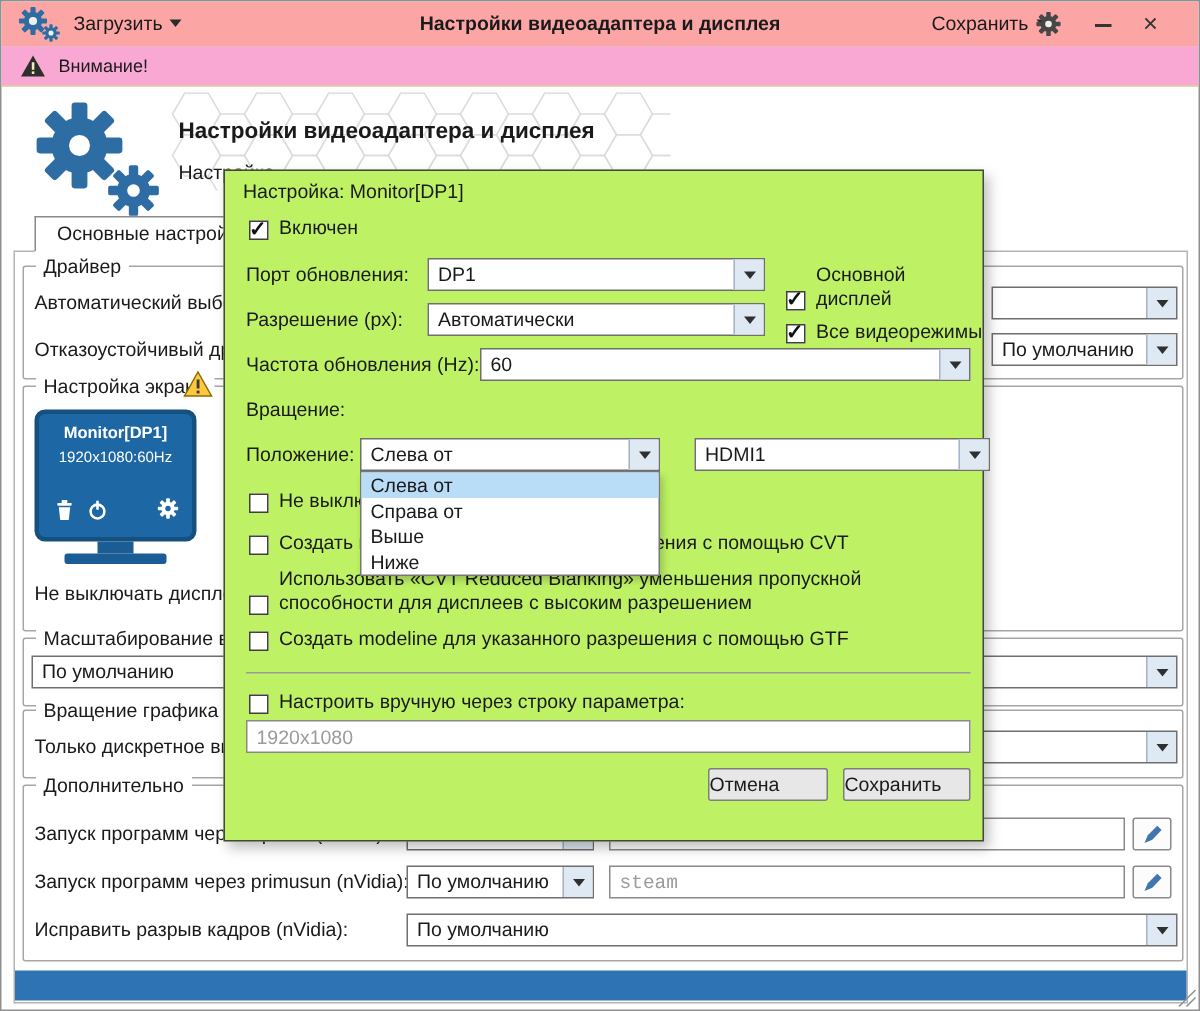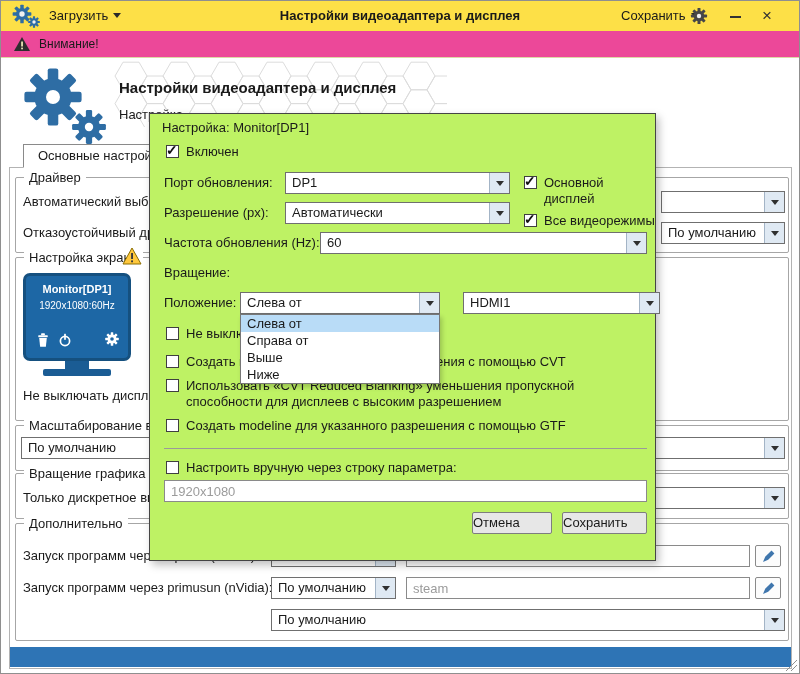"Загрузить" .titlebar { background: #fde047 -> #fca5a5 }
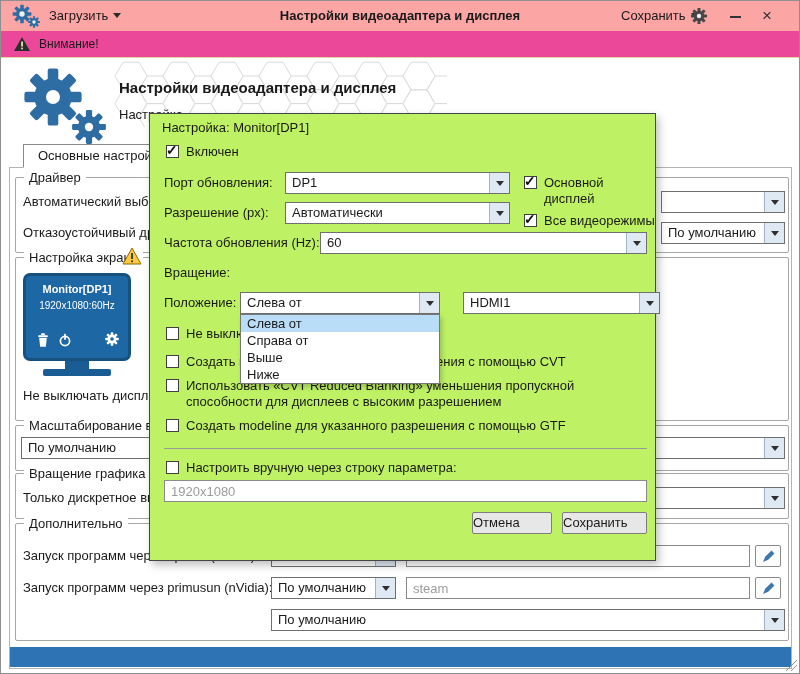"Внимание!" .banner { background: #ec4899 -> #f9a8d4 }
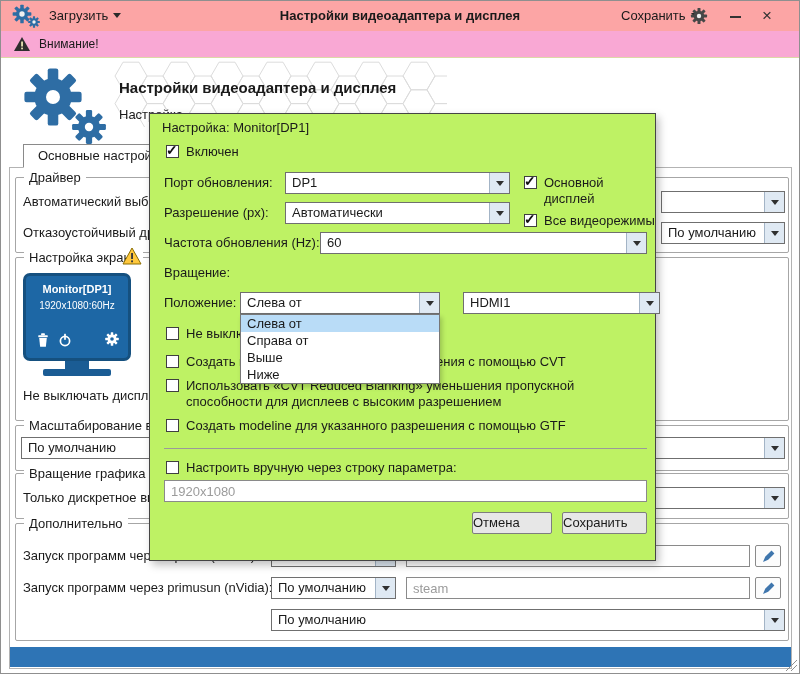"Включен" .check { align-items: flex-start -> flex-end }
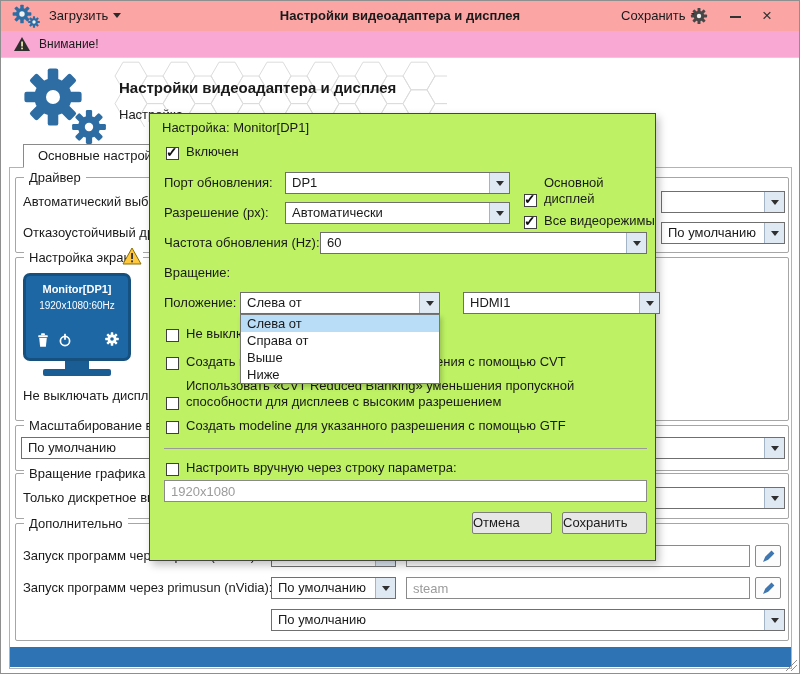"steam" input.tinput { font-family: none -> Liberation Mono, monospace }
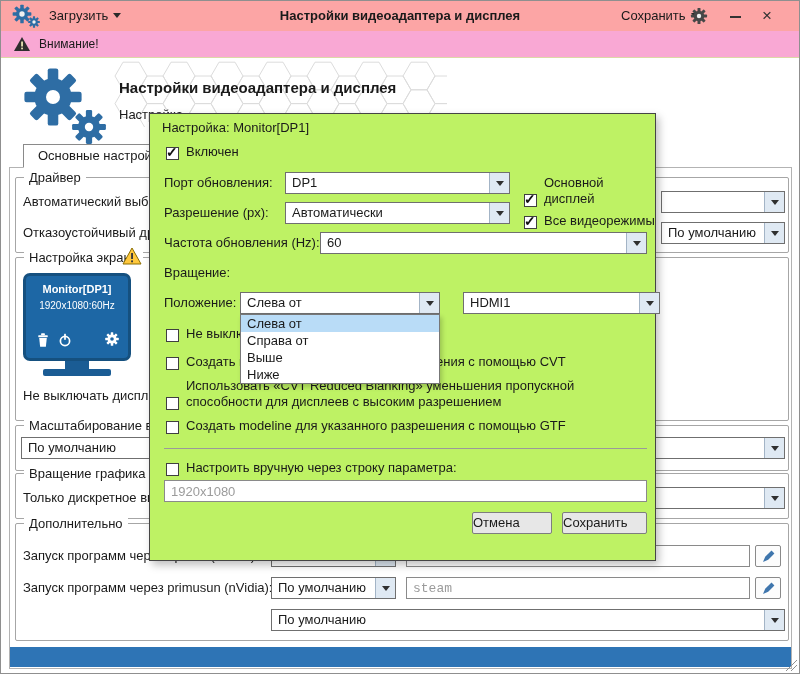"Исправить разрыв кадров (nVidia):" div.lbl { html: none -> <div>Исправить разрыв кадров (nVidia):</div> }
